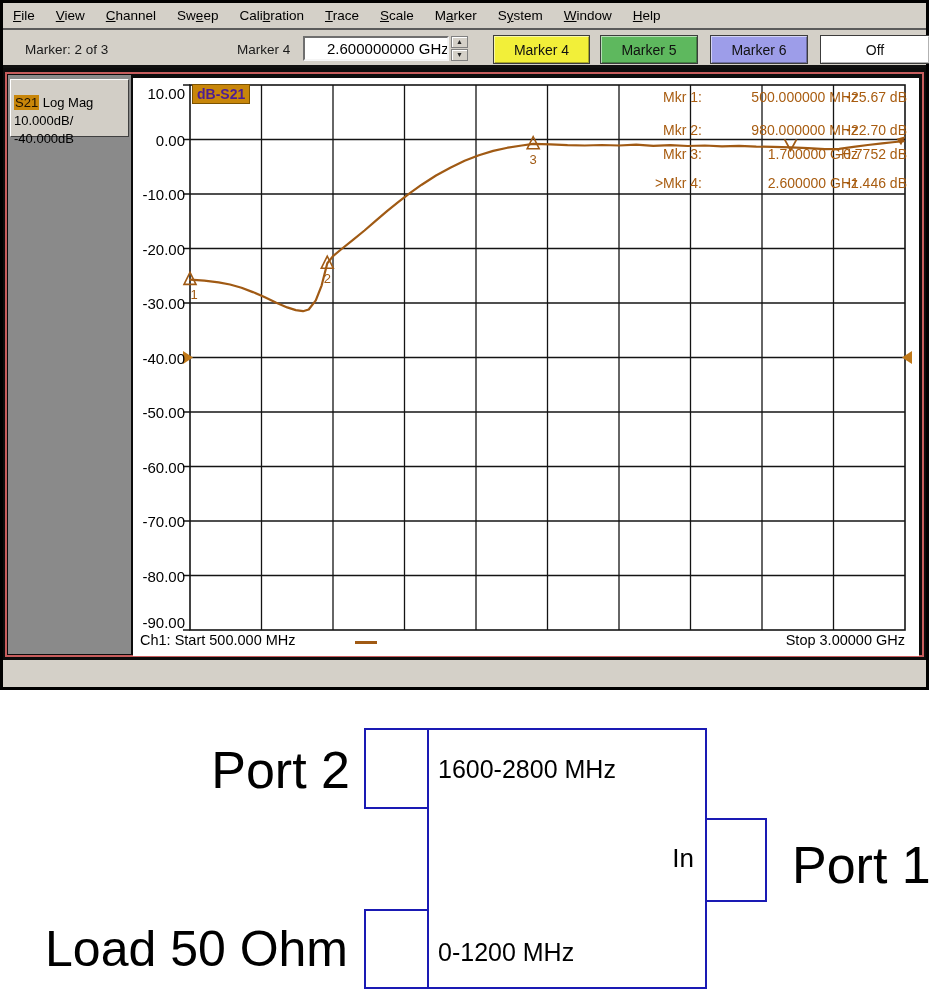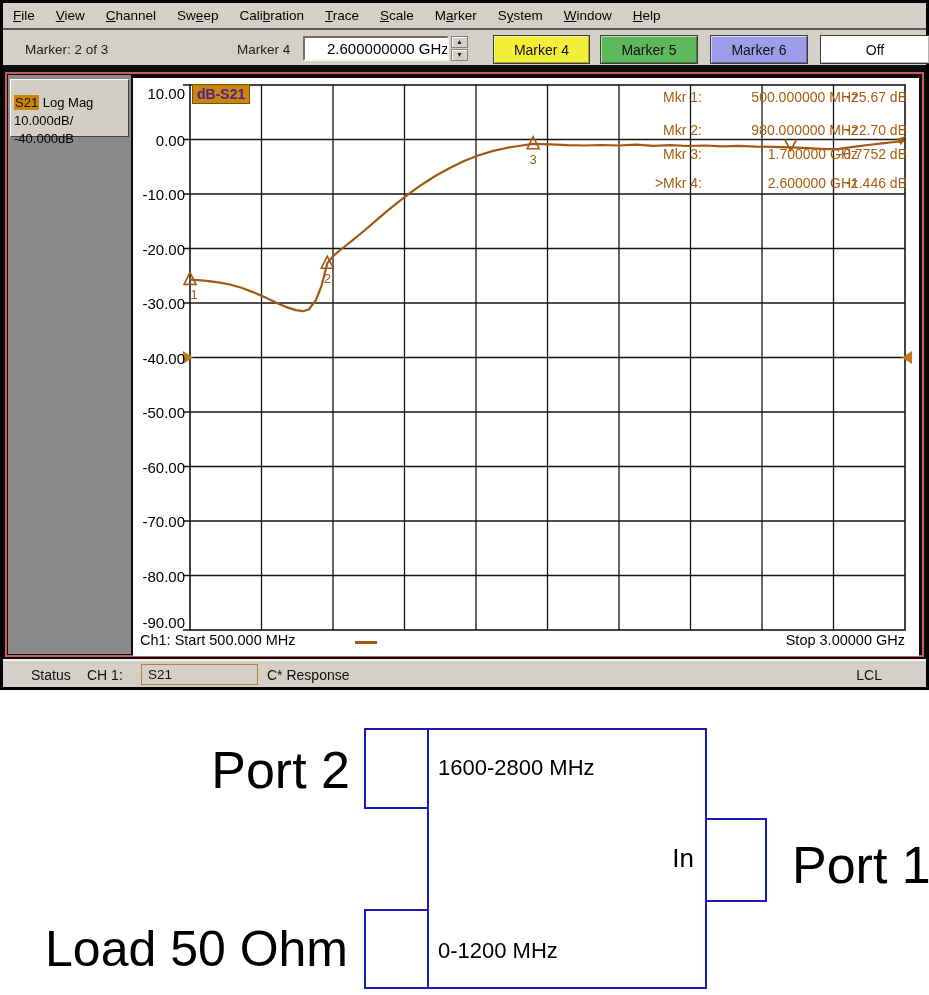"Status" div { html: <div> <span>Status</span> <span>CH 1:</span> <span>S21</span> <span>C* Response</span> <span>LCL</span> </div> -> none }
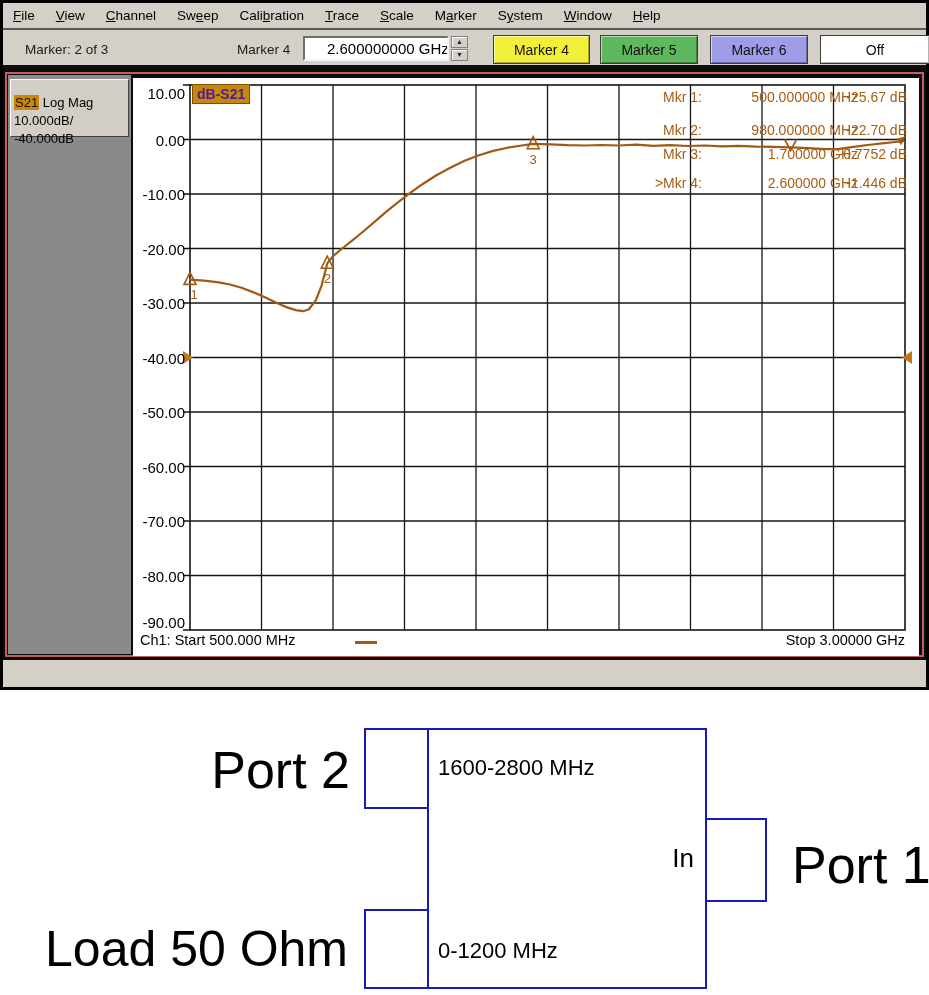"1600-2800 MHz" .diag-small { font-size: 22px -> 25px }
